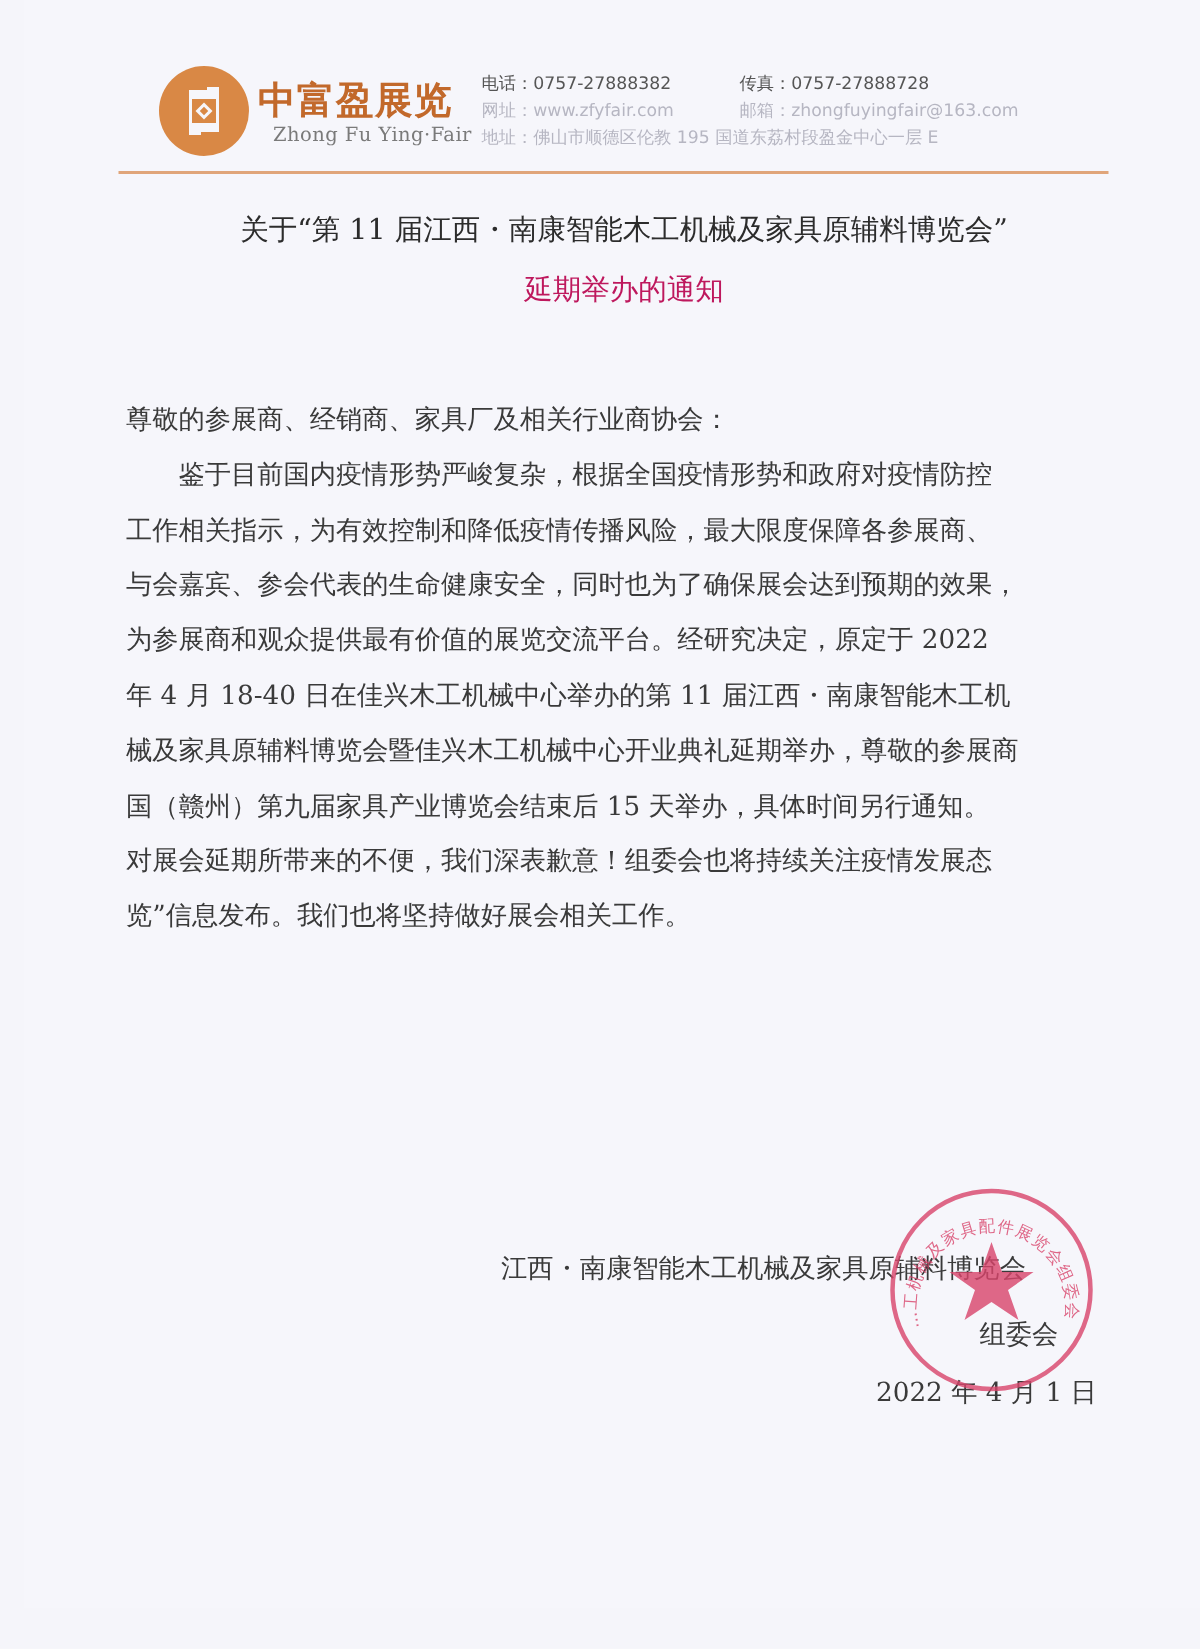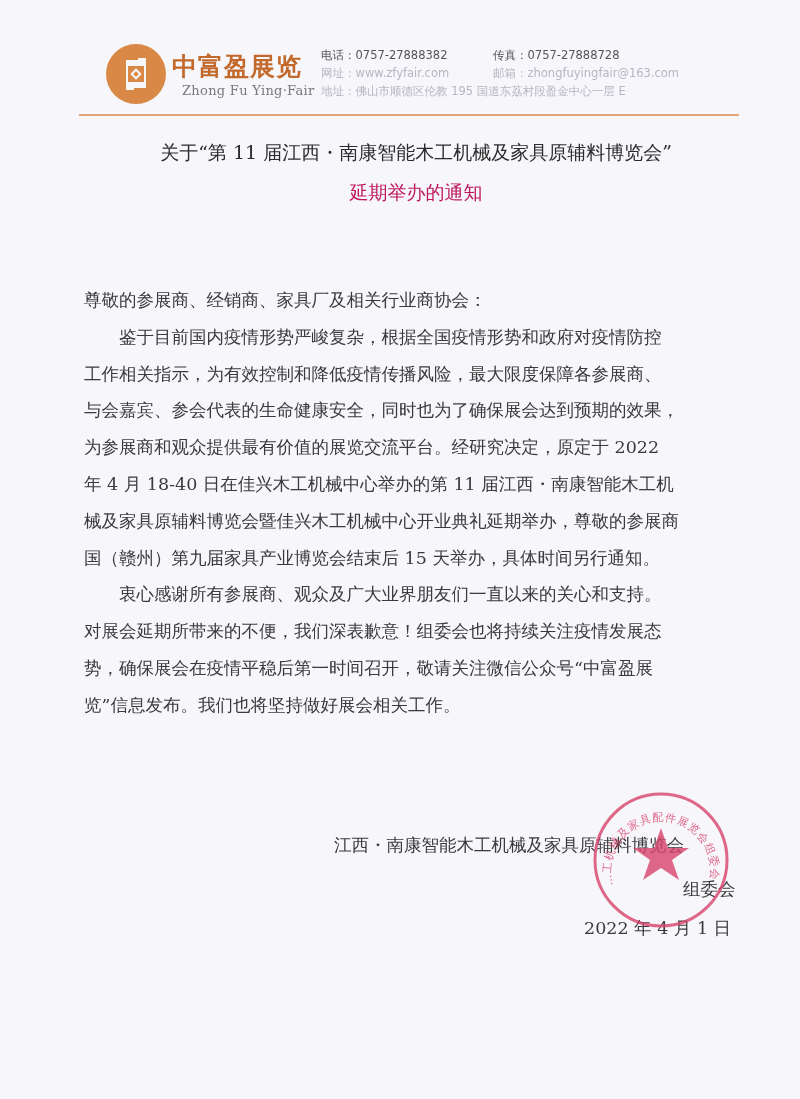"尊敬的参展商、经销商、家具厂及相关行业商协会：" .body { margin-top: 20px -> none }
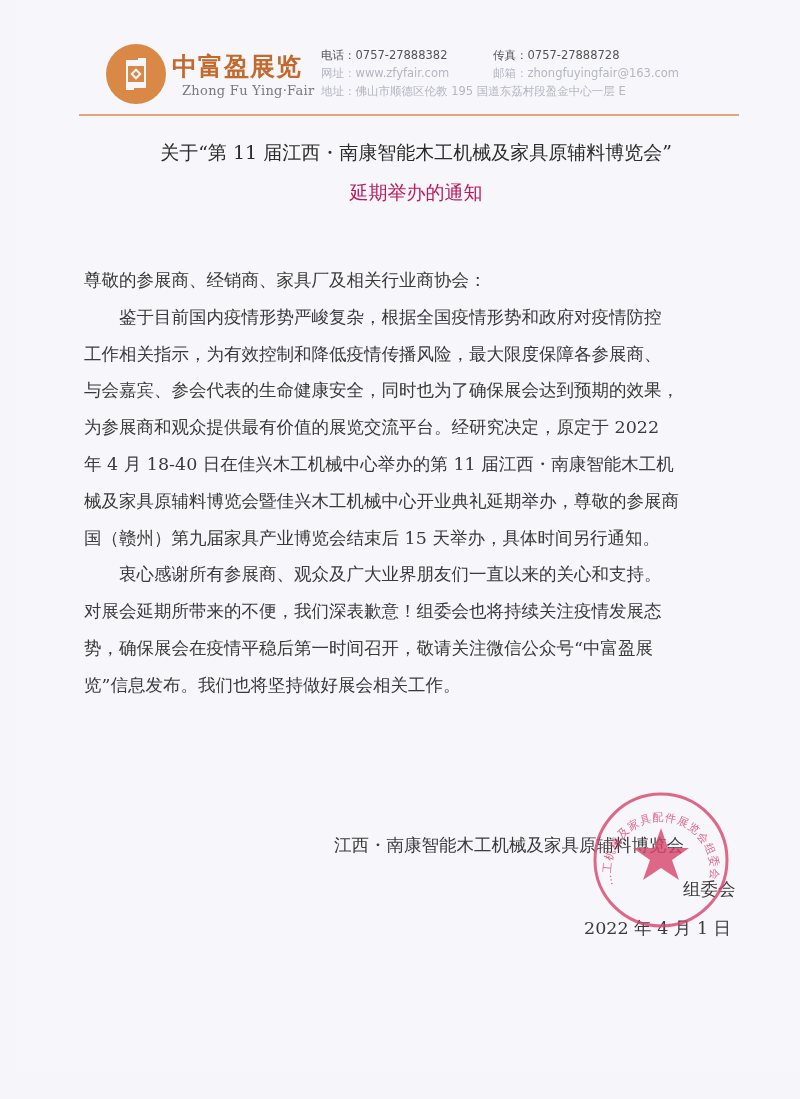"衷心感谢所有参展商、观众及广大业界朋友们一直以来的关心和支持。" span.line { html: <span> 衷心感谢所有参展商、观众及广大业界朋友们一直以来的关心和支持。</span> -> none }
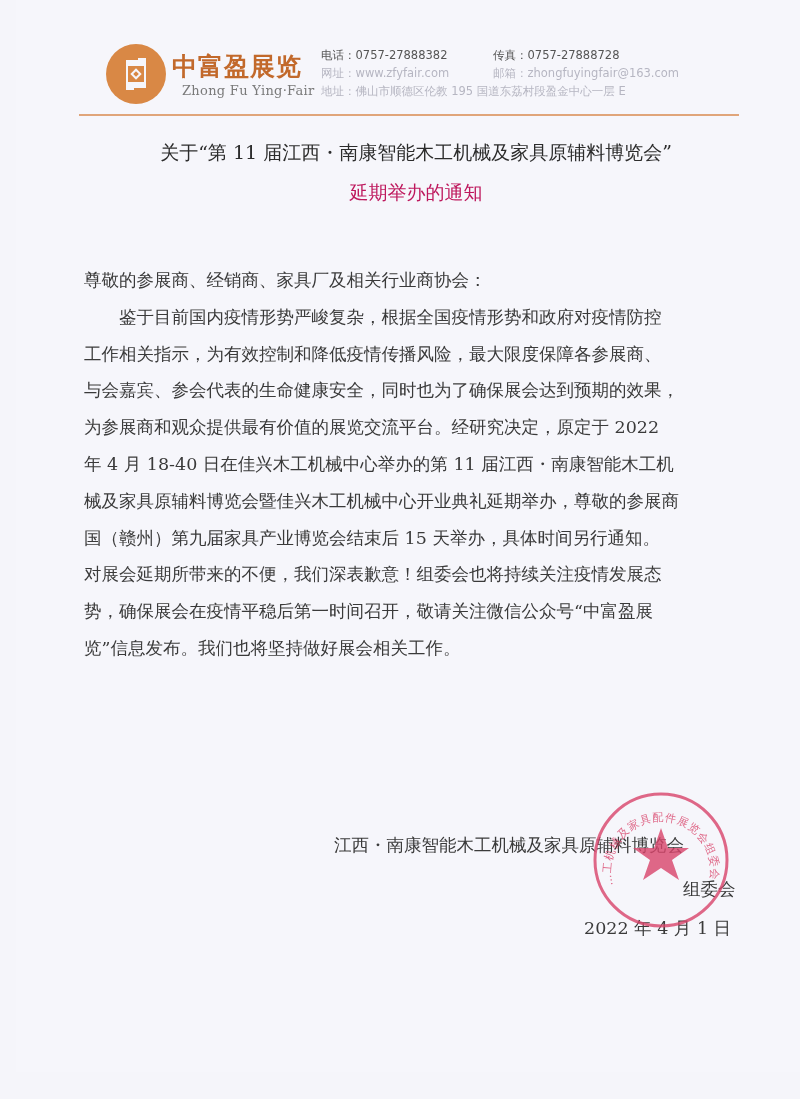"势，确保展会在疫情平稳后第一时间召开，敬请关注微信公众号“中富盈展" span.line { html: <span>势，确保展会在疫情平稳后第一时间召开，敬请关注微信公众号“中富盈展</span> -> none }
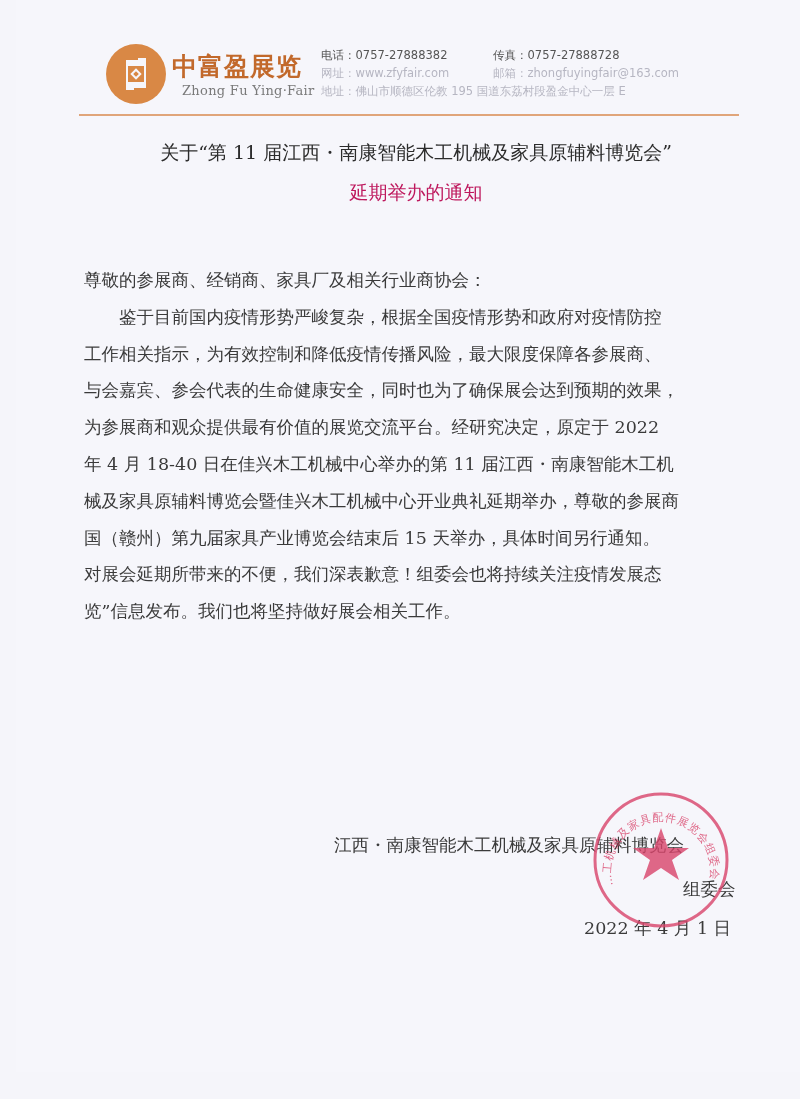"组委会" .sig-committee { margin-left: 30px -> none }
